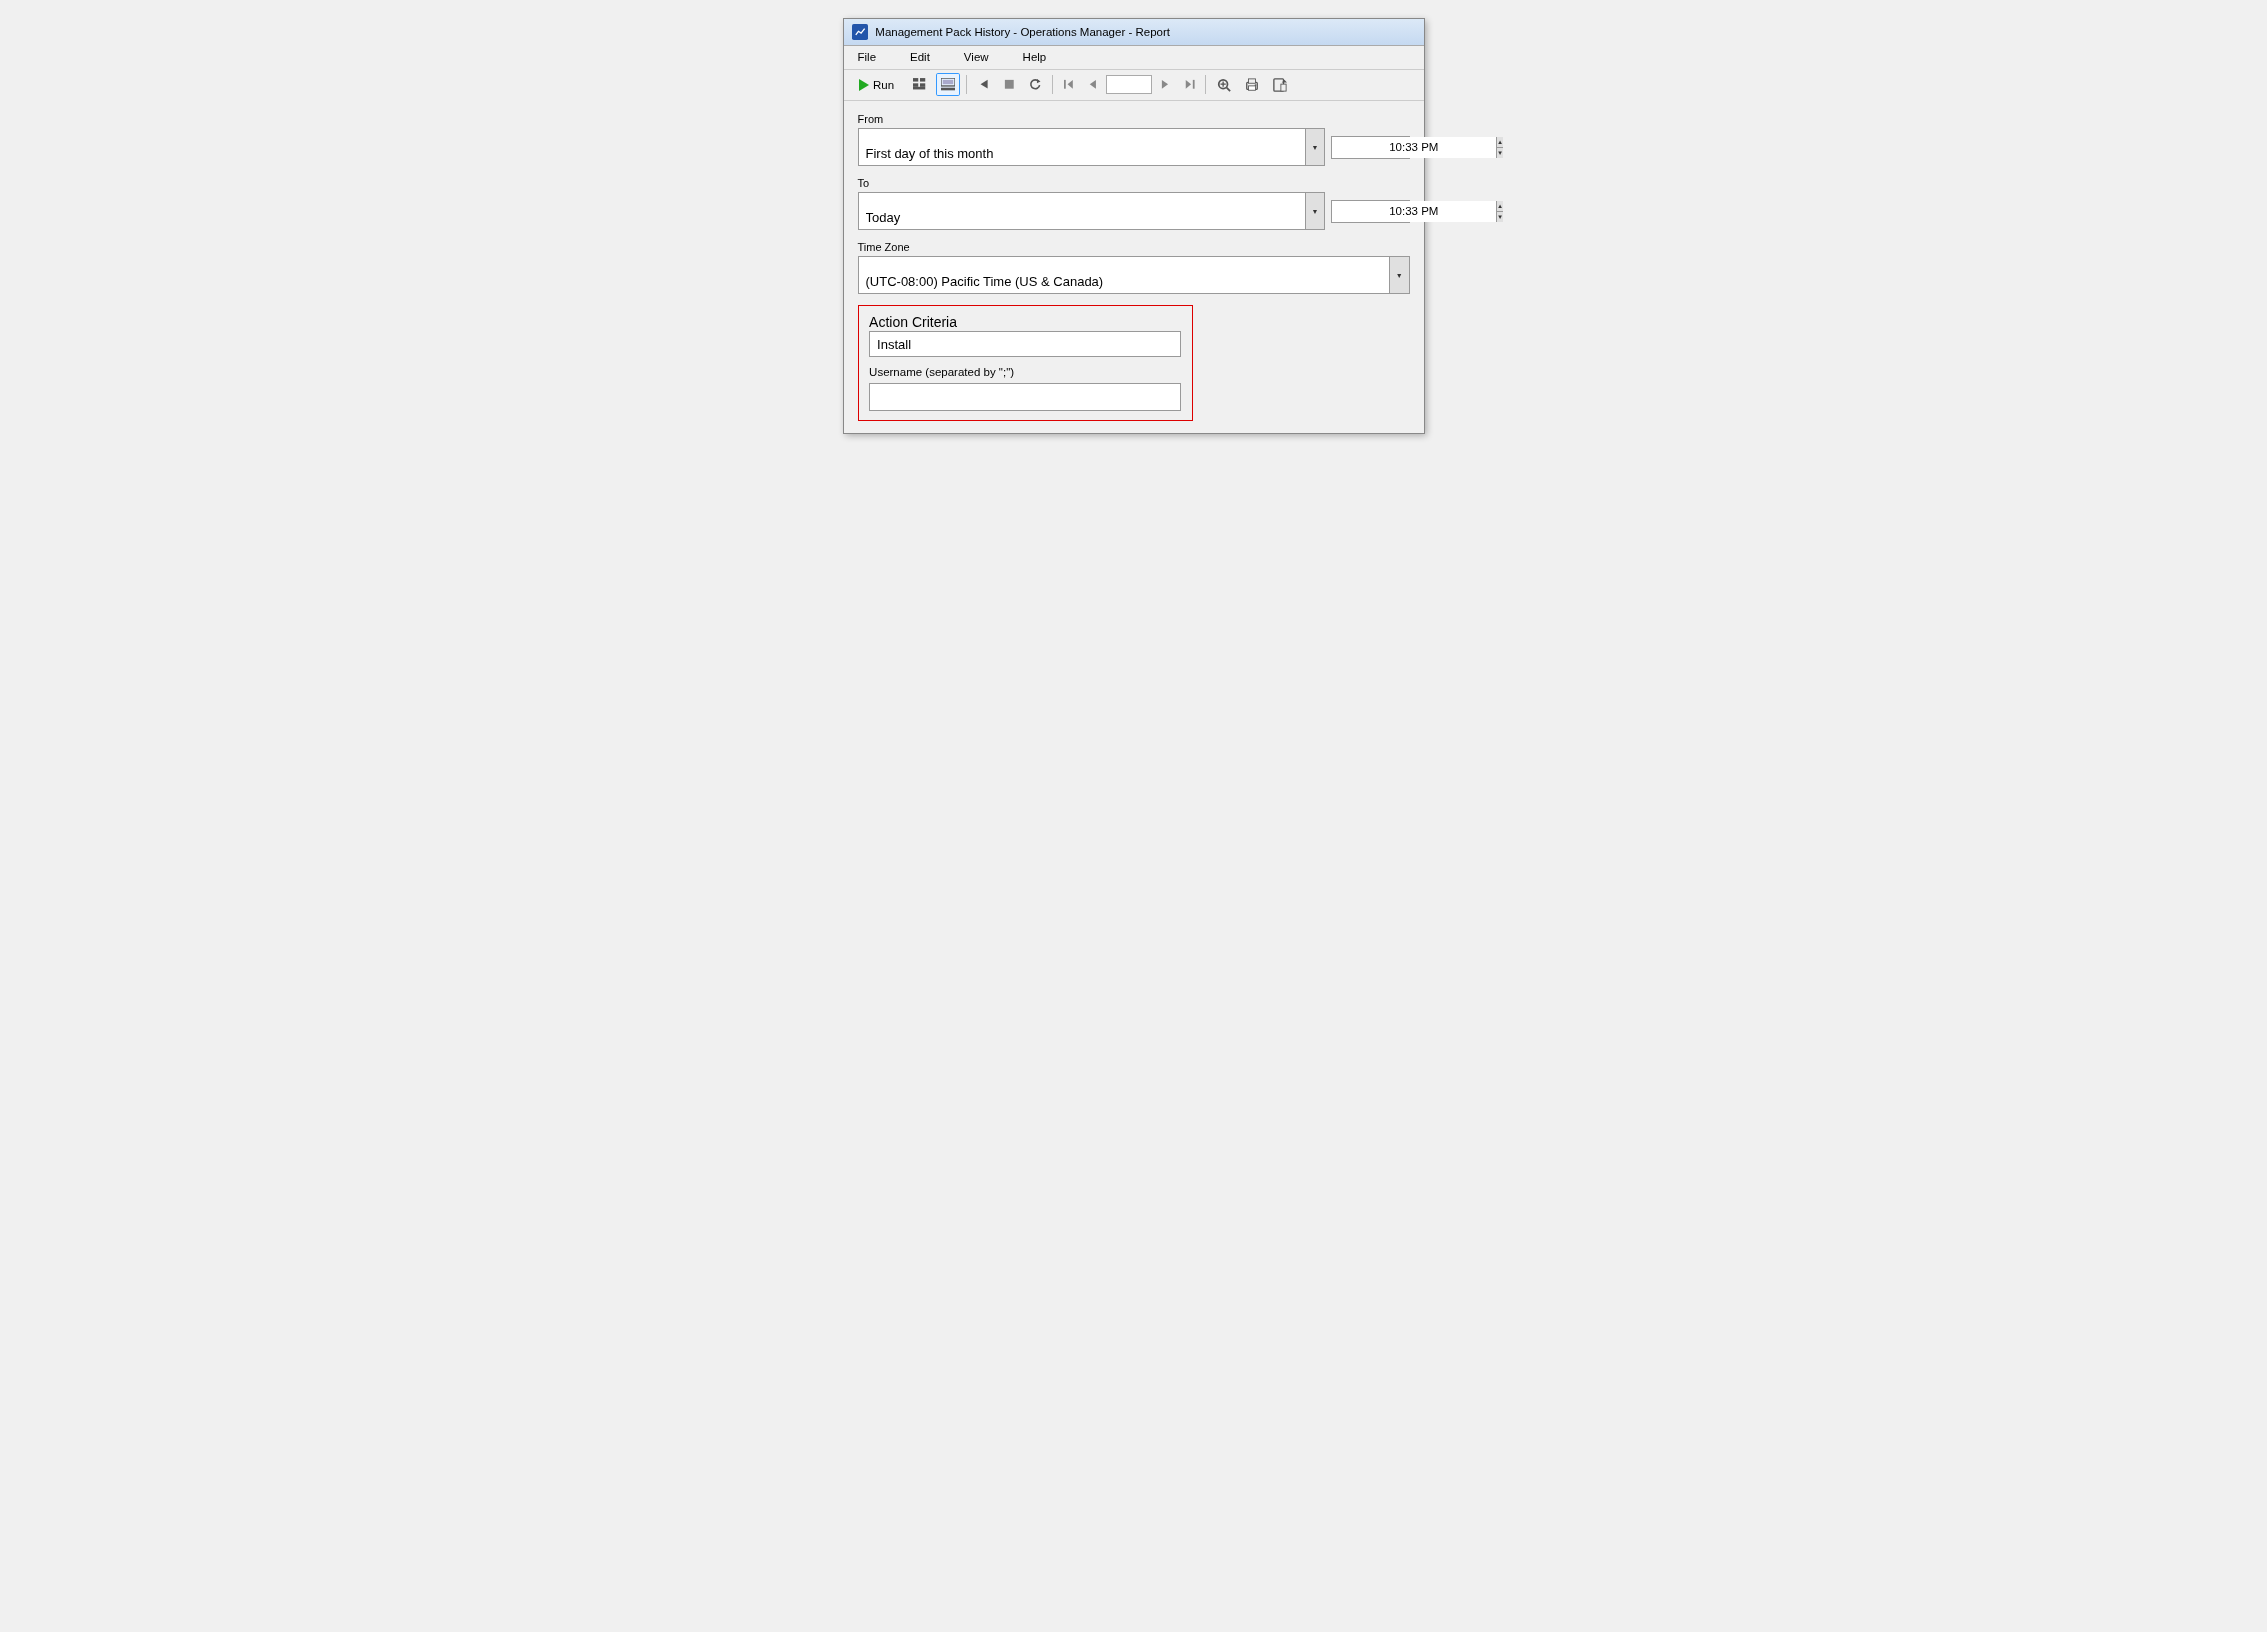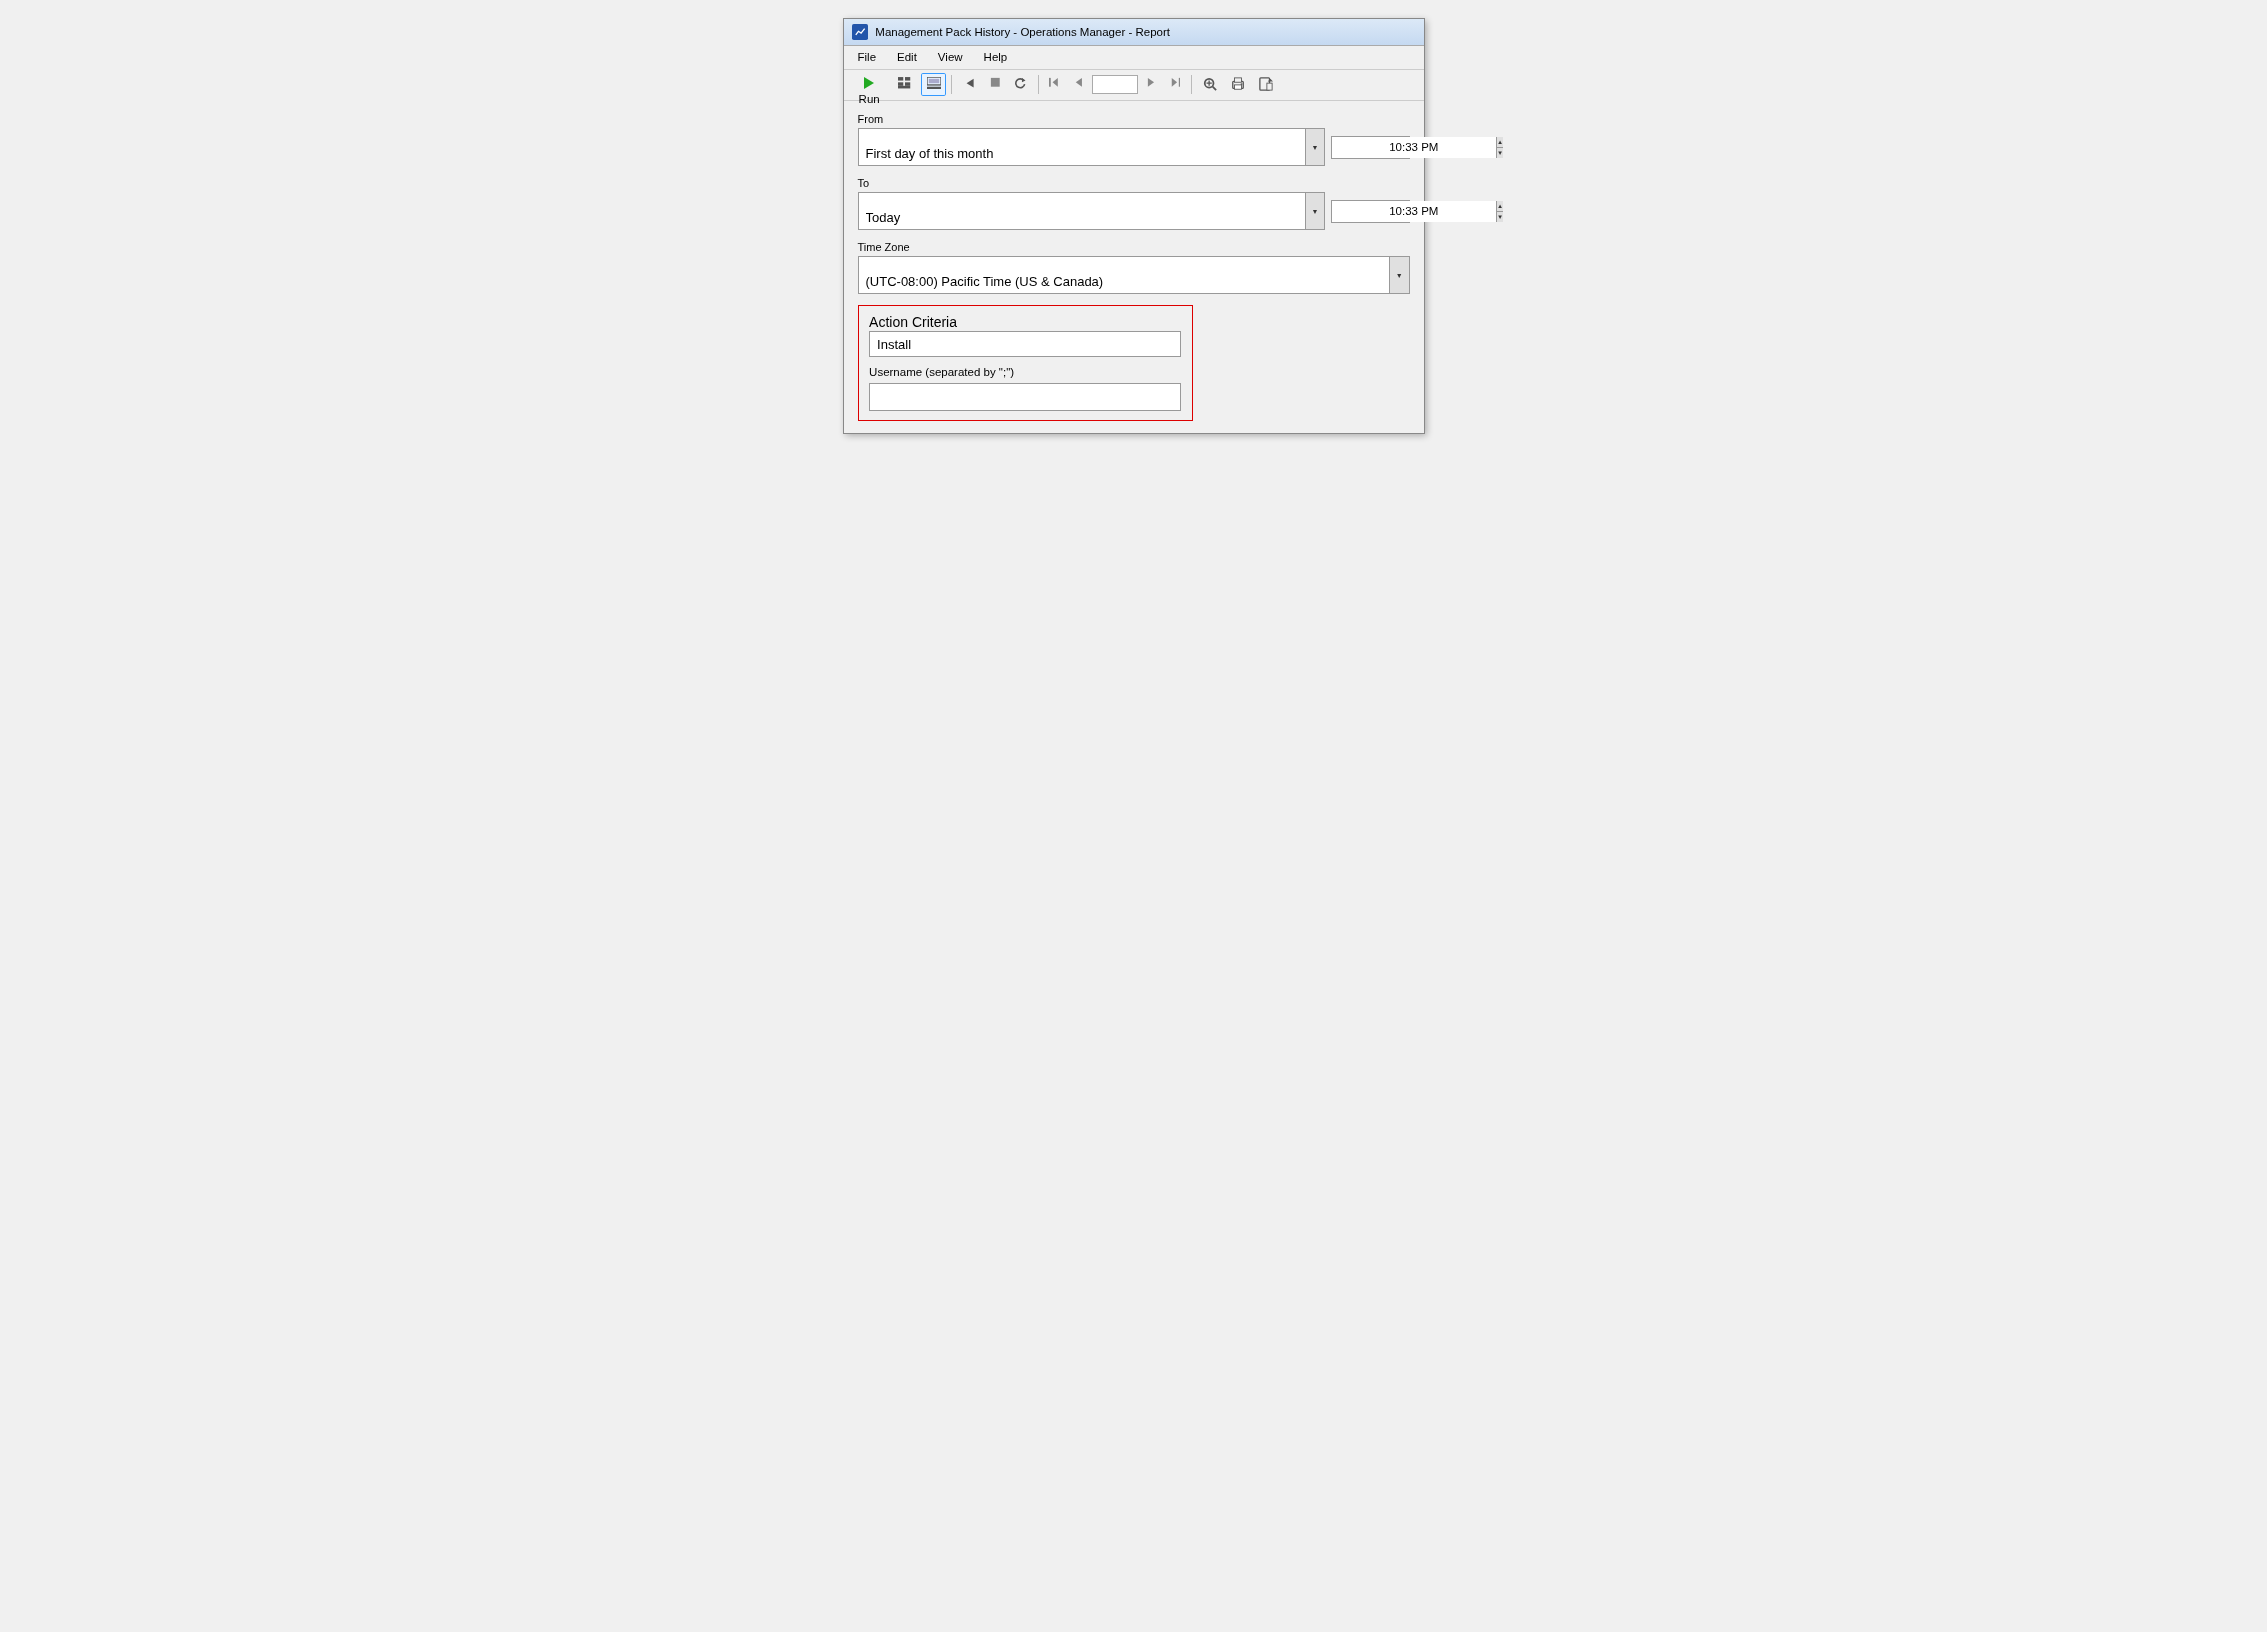"File" .menu-bar { gap: 7px -> 20px }
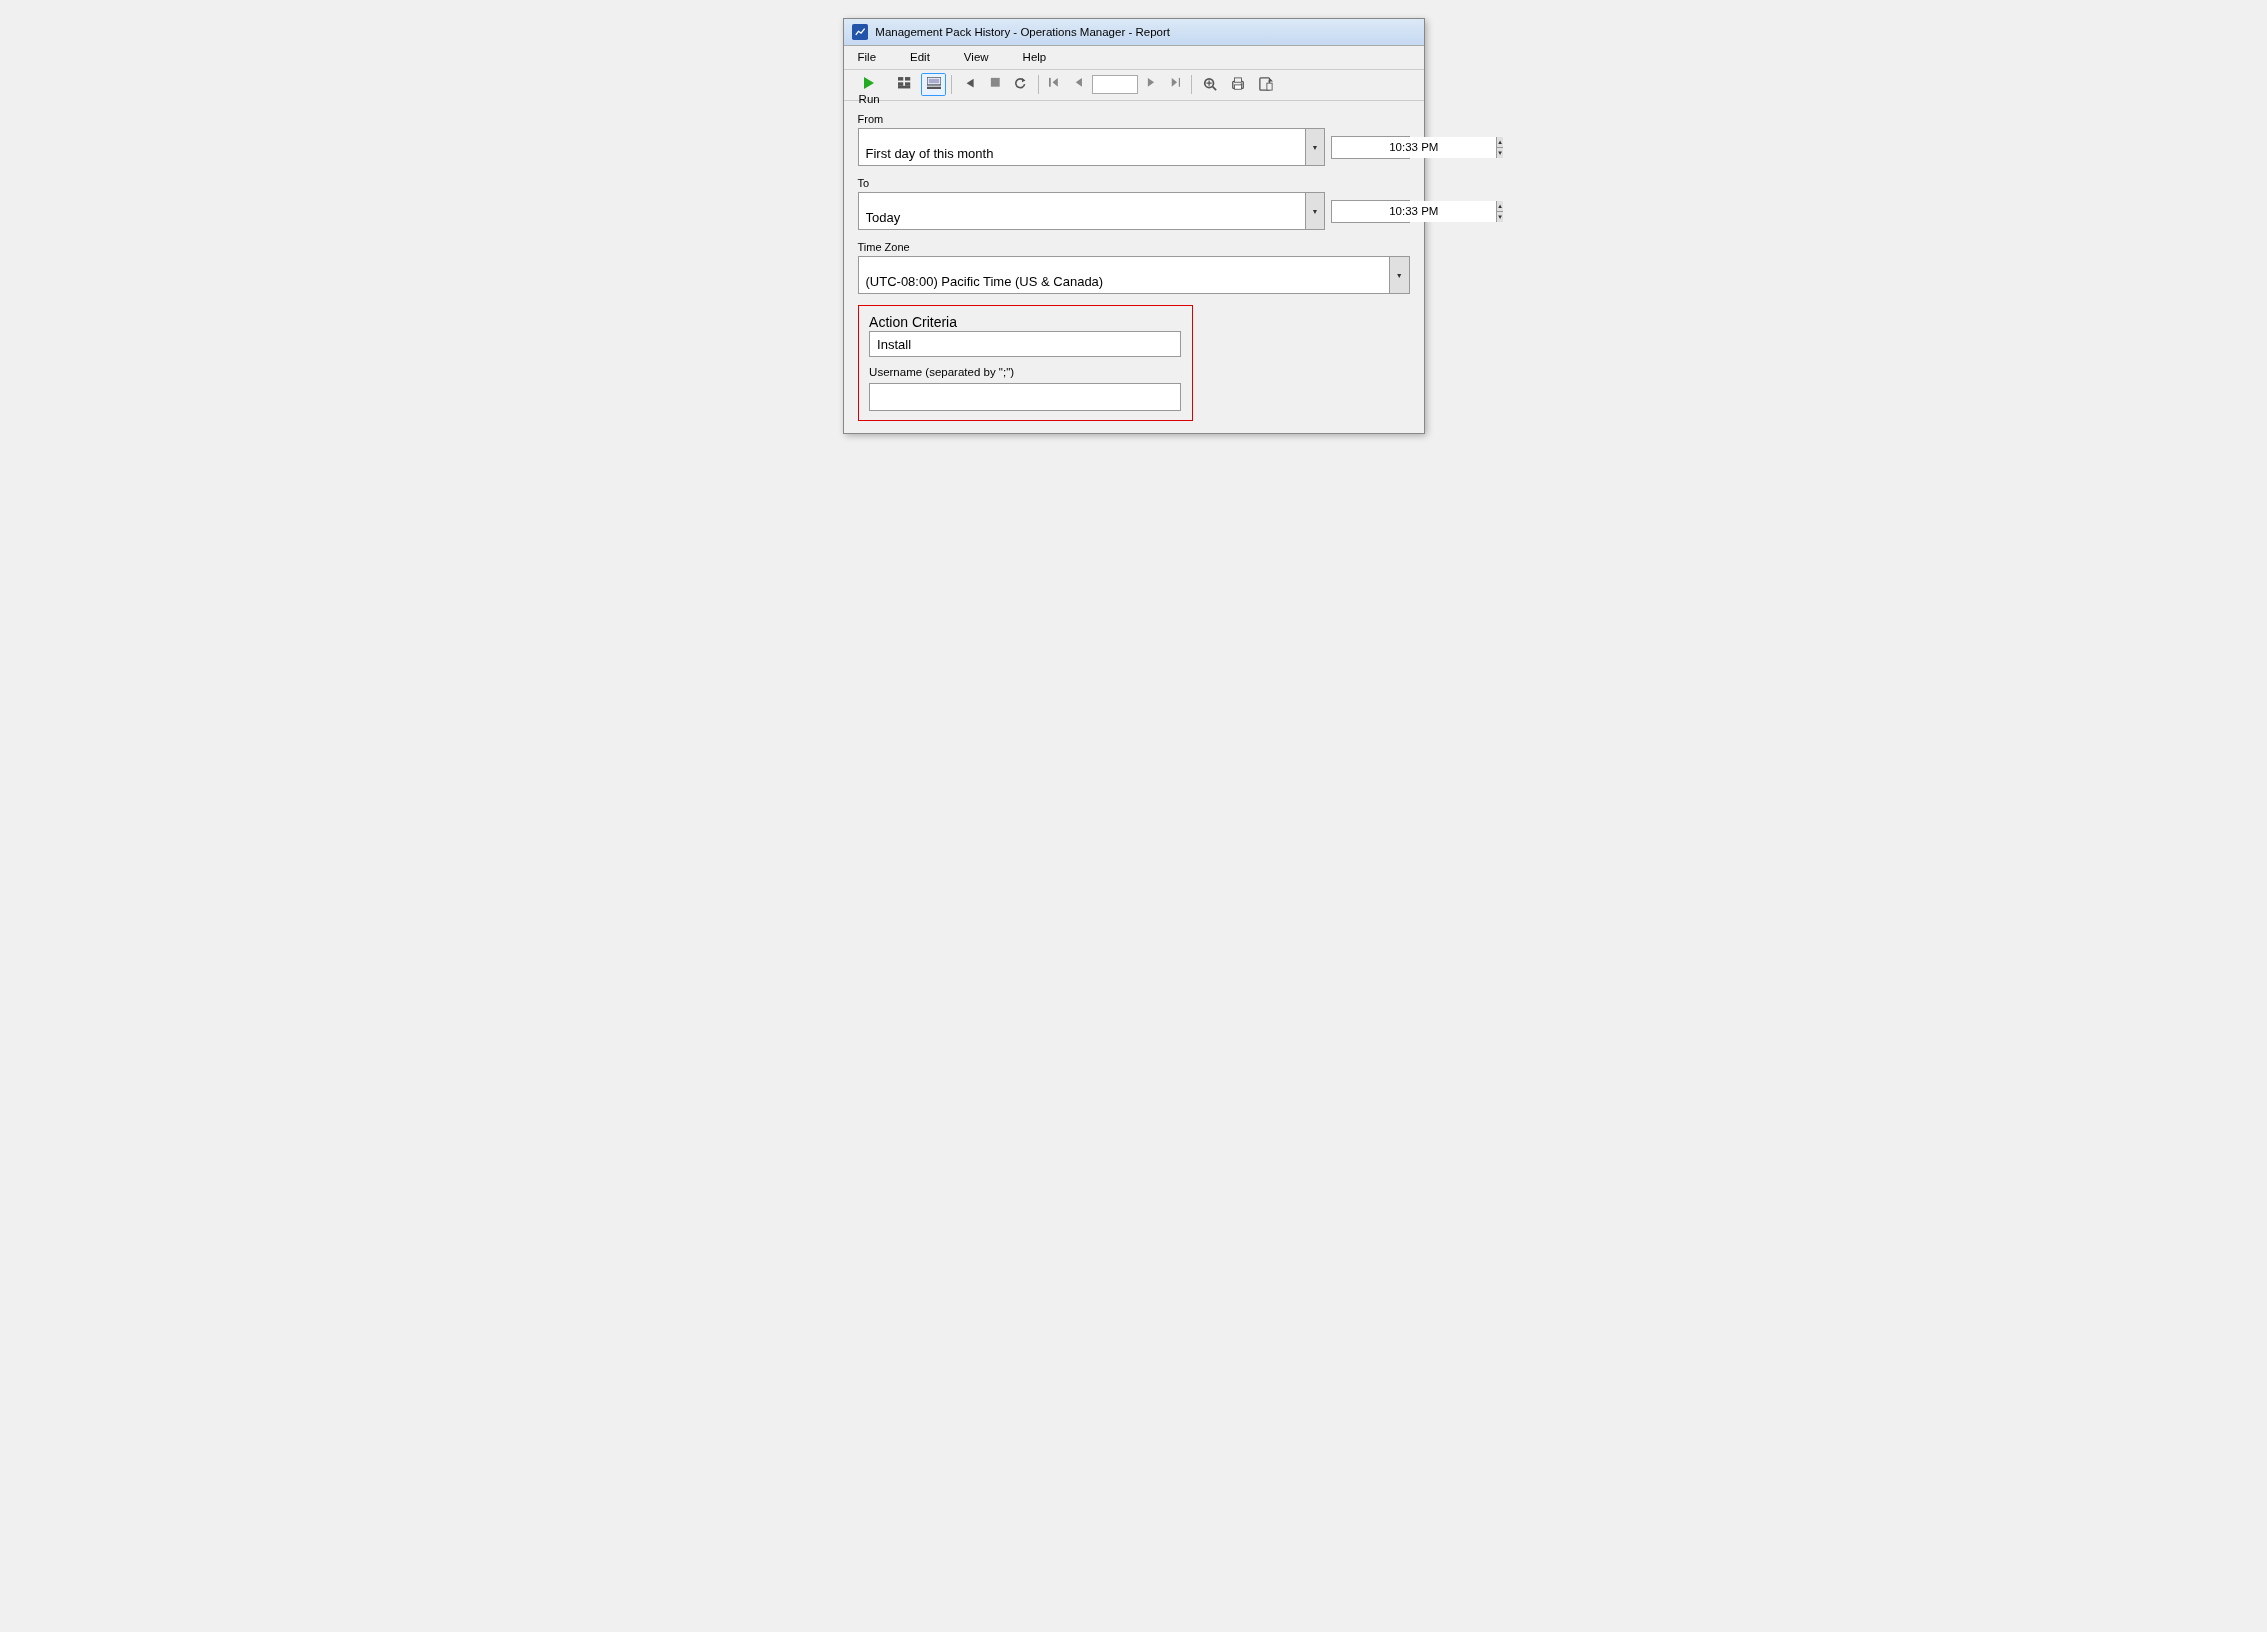"Run" .toolbar-btn { flex-direction: column -> none }
